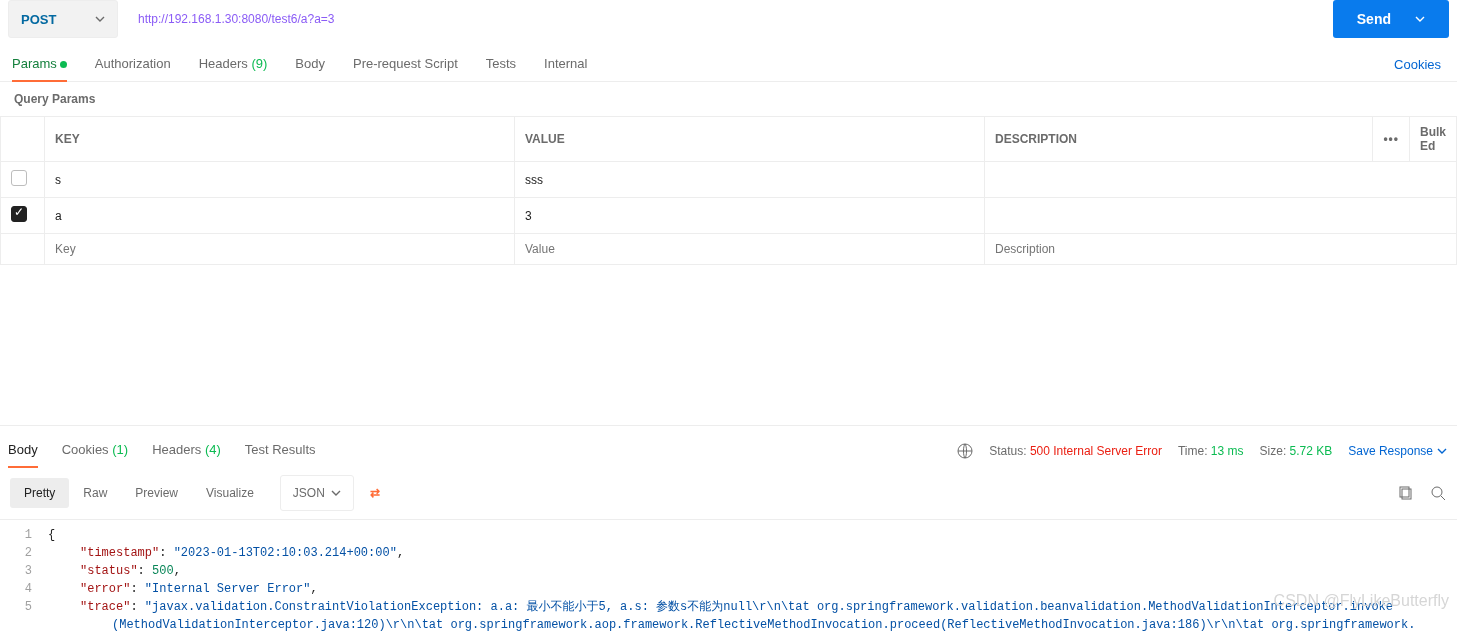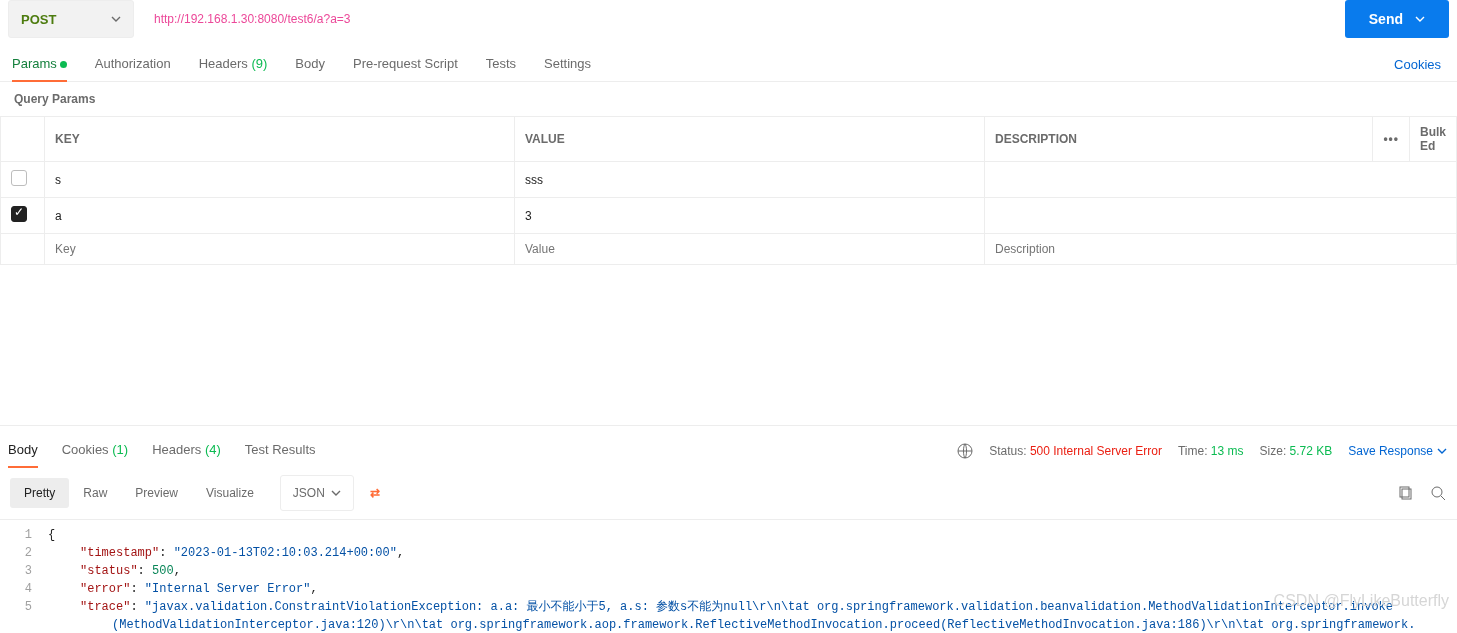"POST" .method-select { color: #4d7c0f -> #0369a1; width: 126px -> 110px }
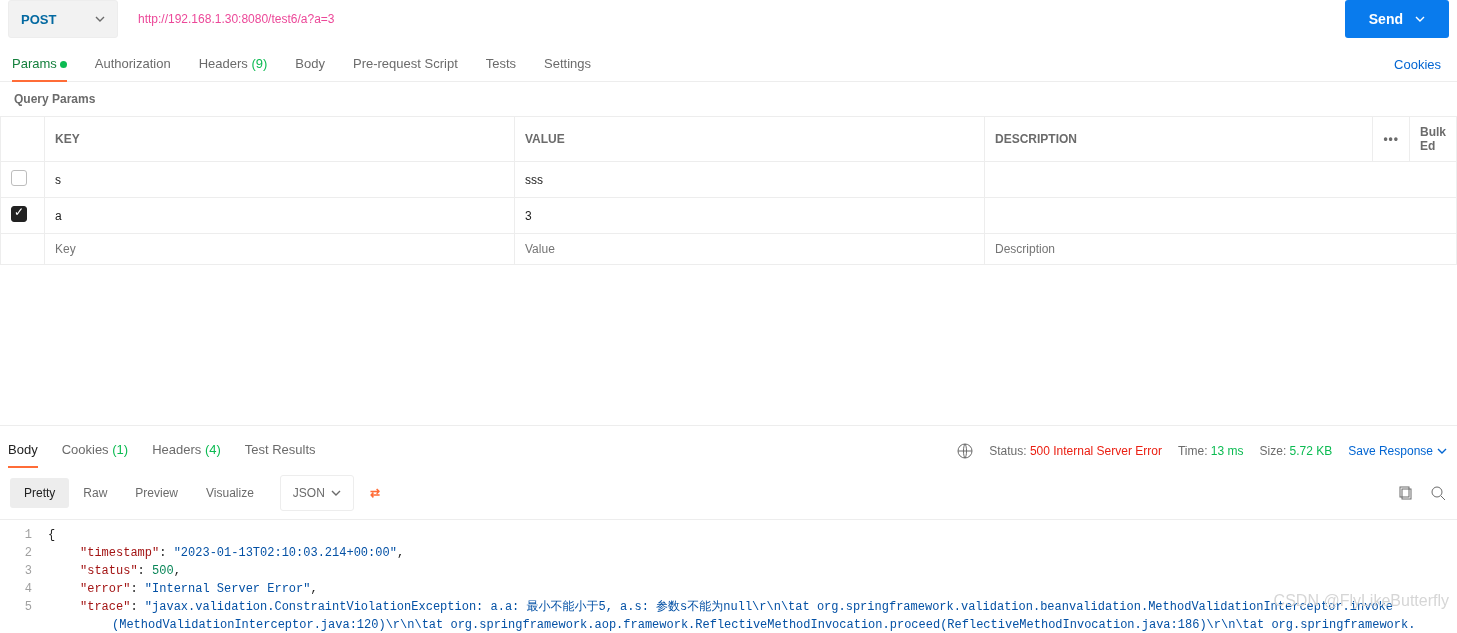"http://192.168.1.30:8080/test6/a?a=3" .url-input { color: #ec4899 -> #8b5cf6 }
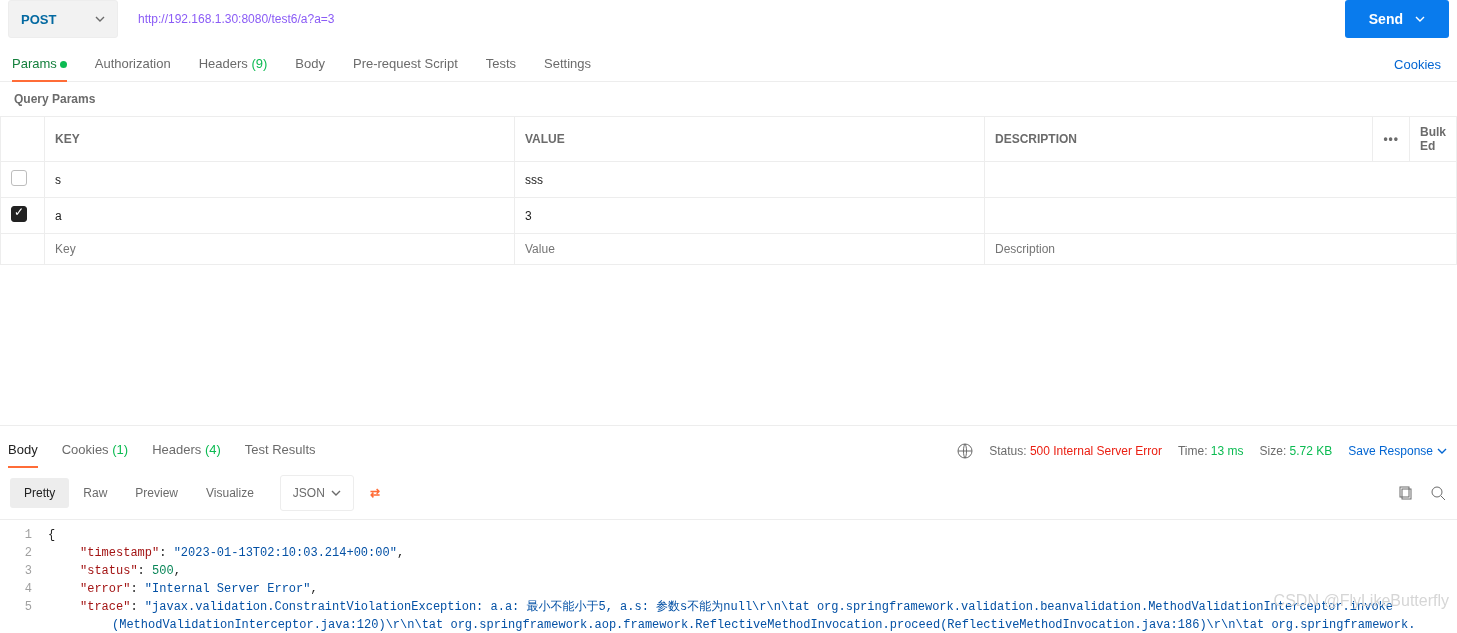"Send" .send-btn { gap: 12px -> 24px }
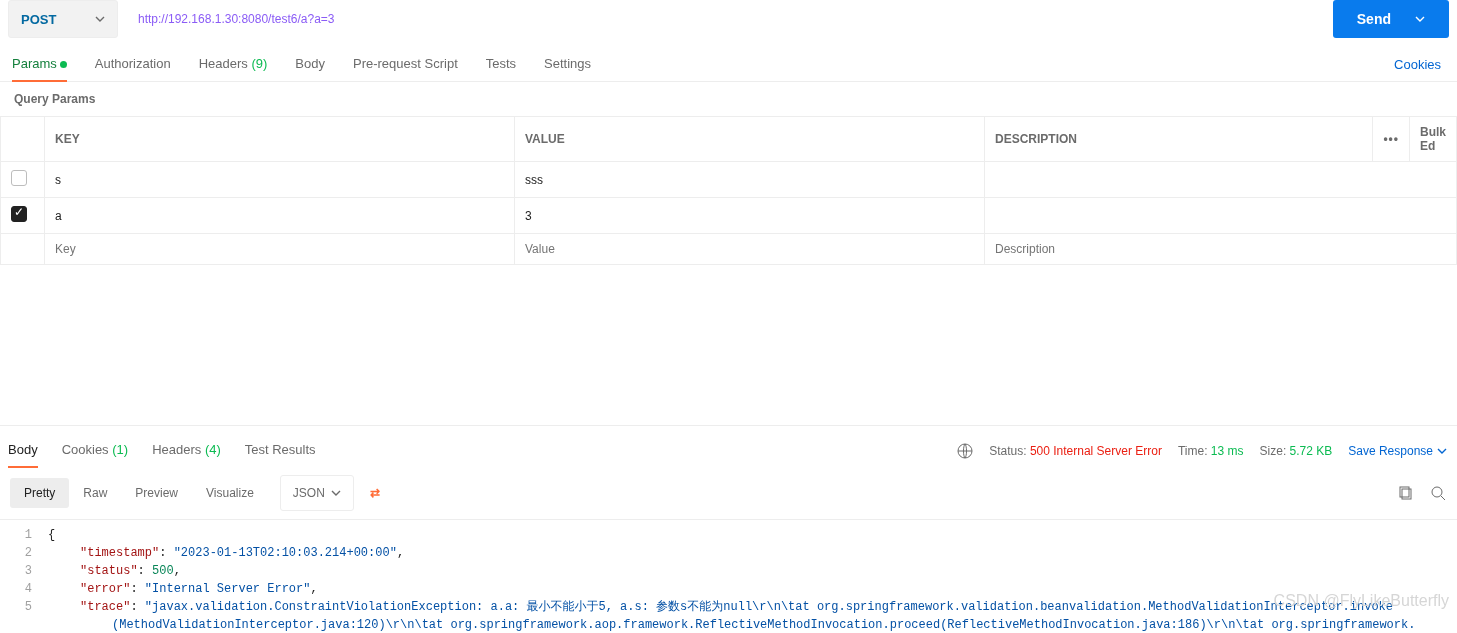"Settings" div.tab-item { text: Settings -> Internal }
